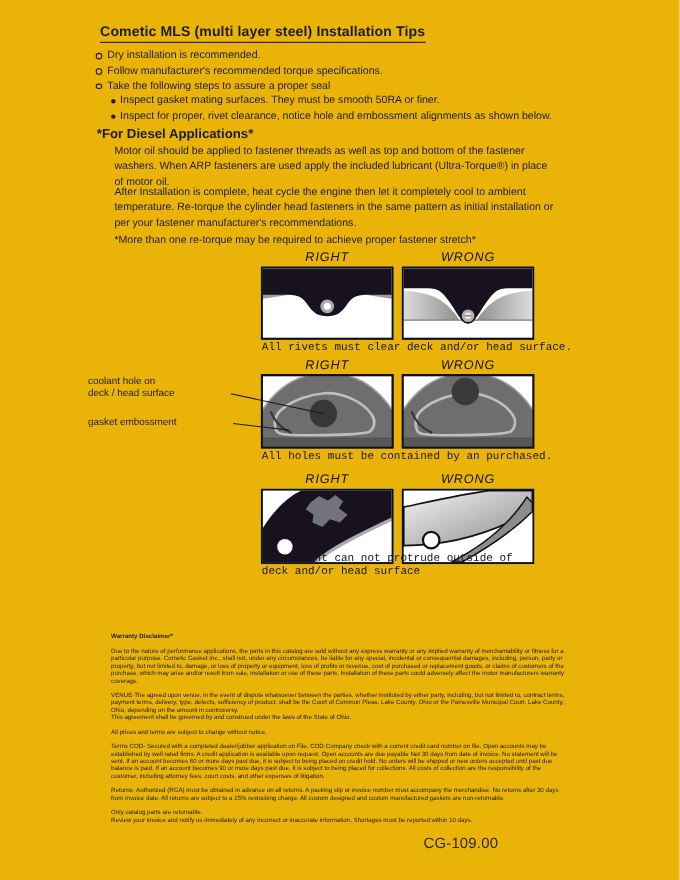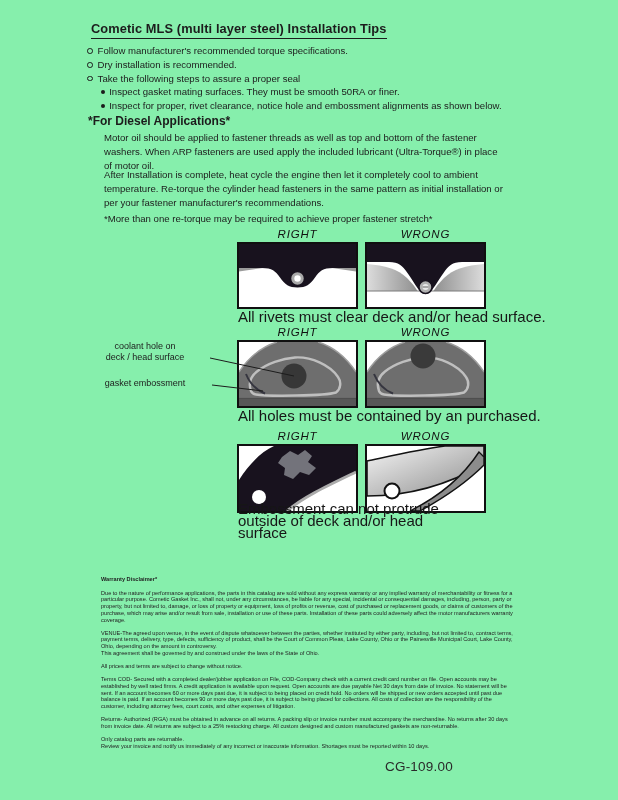"Cometic MLS (multi layer steel)" .page { background: #86efac -> #eab308 }
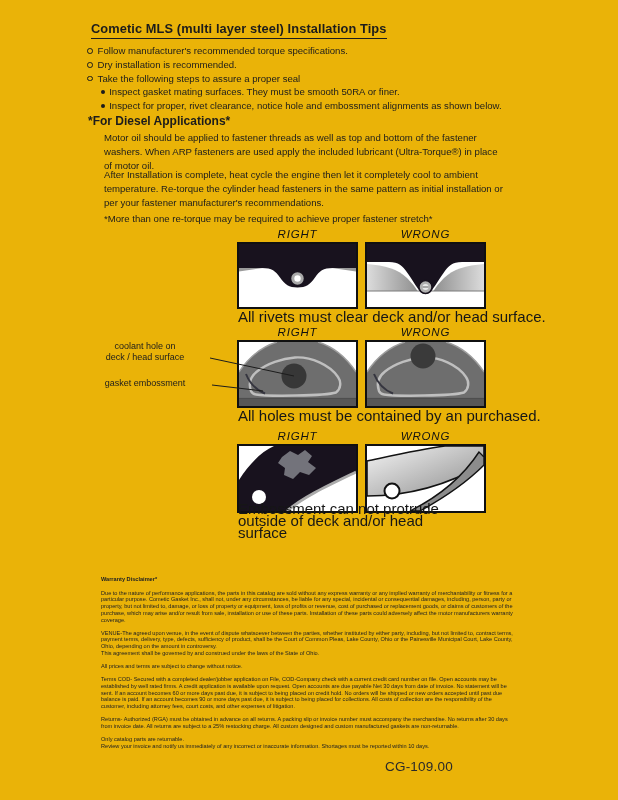"Follow manufacturer's recommended torque" div.tip-row { order: before "Dry installation is recommended." -> after "Dry installation is recommended." }
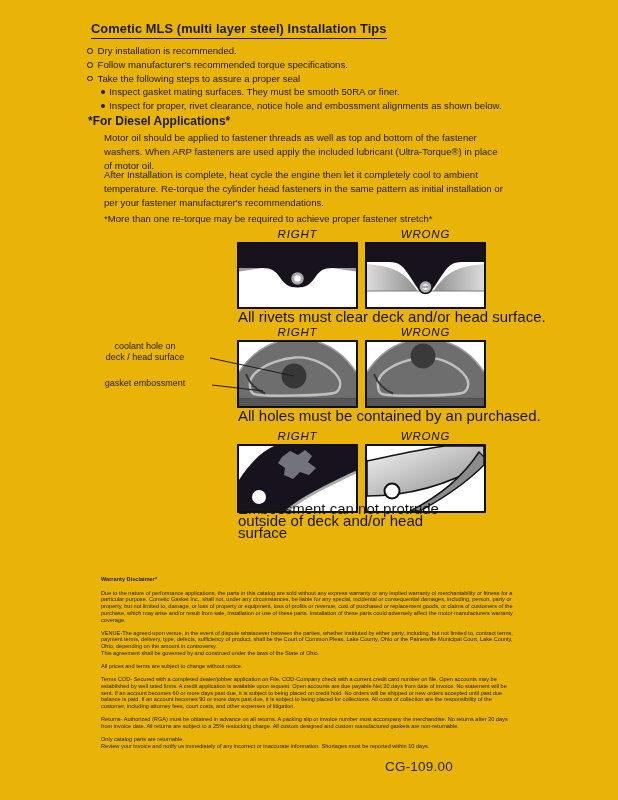"All rivets must clear deck" .dcaption { font-family: none -> Liberation Mono, monospace; font-size: 15px -> 10px }
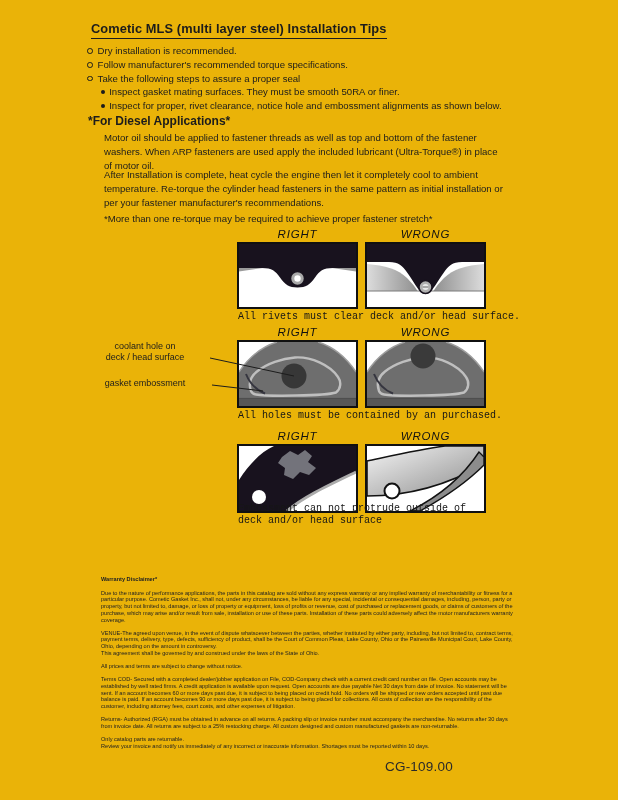"coolant hole on" .callout { text-align: center -> left }
